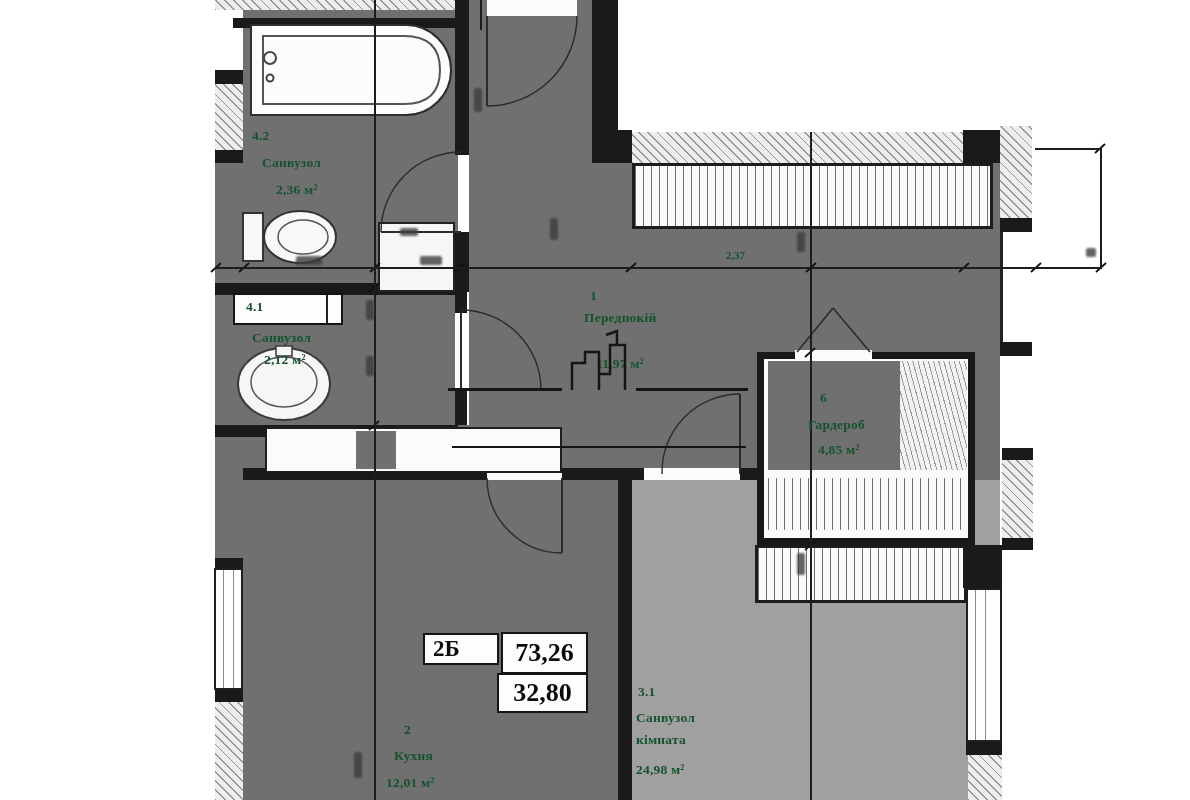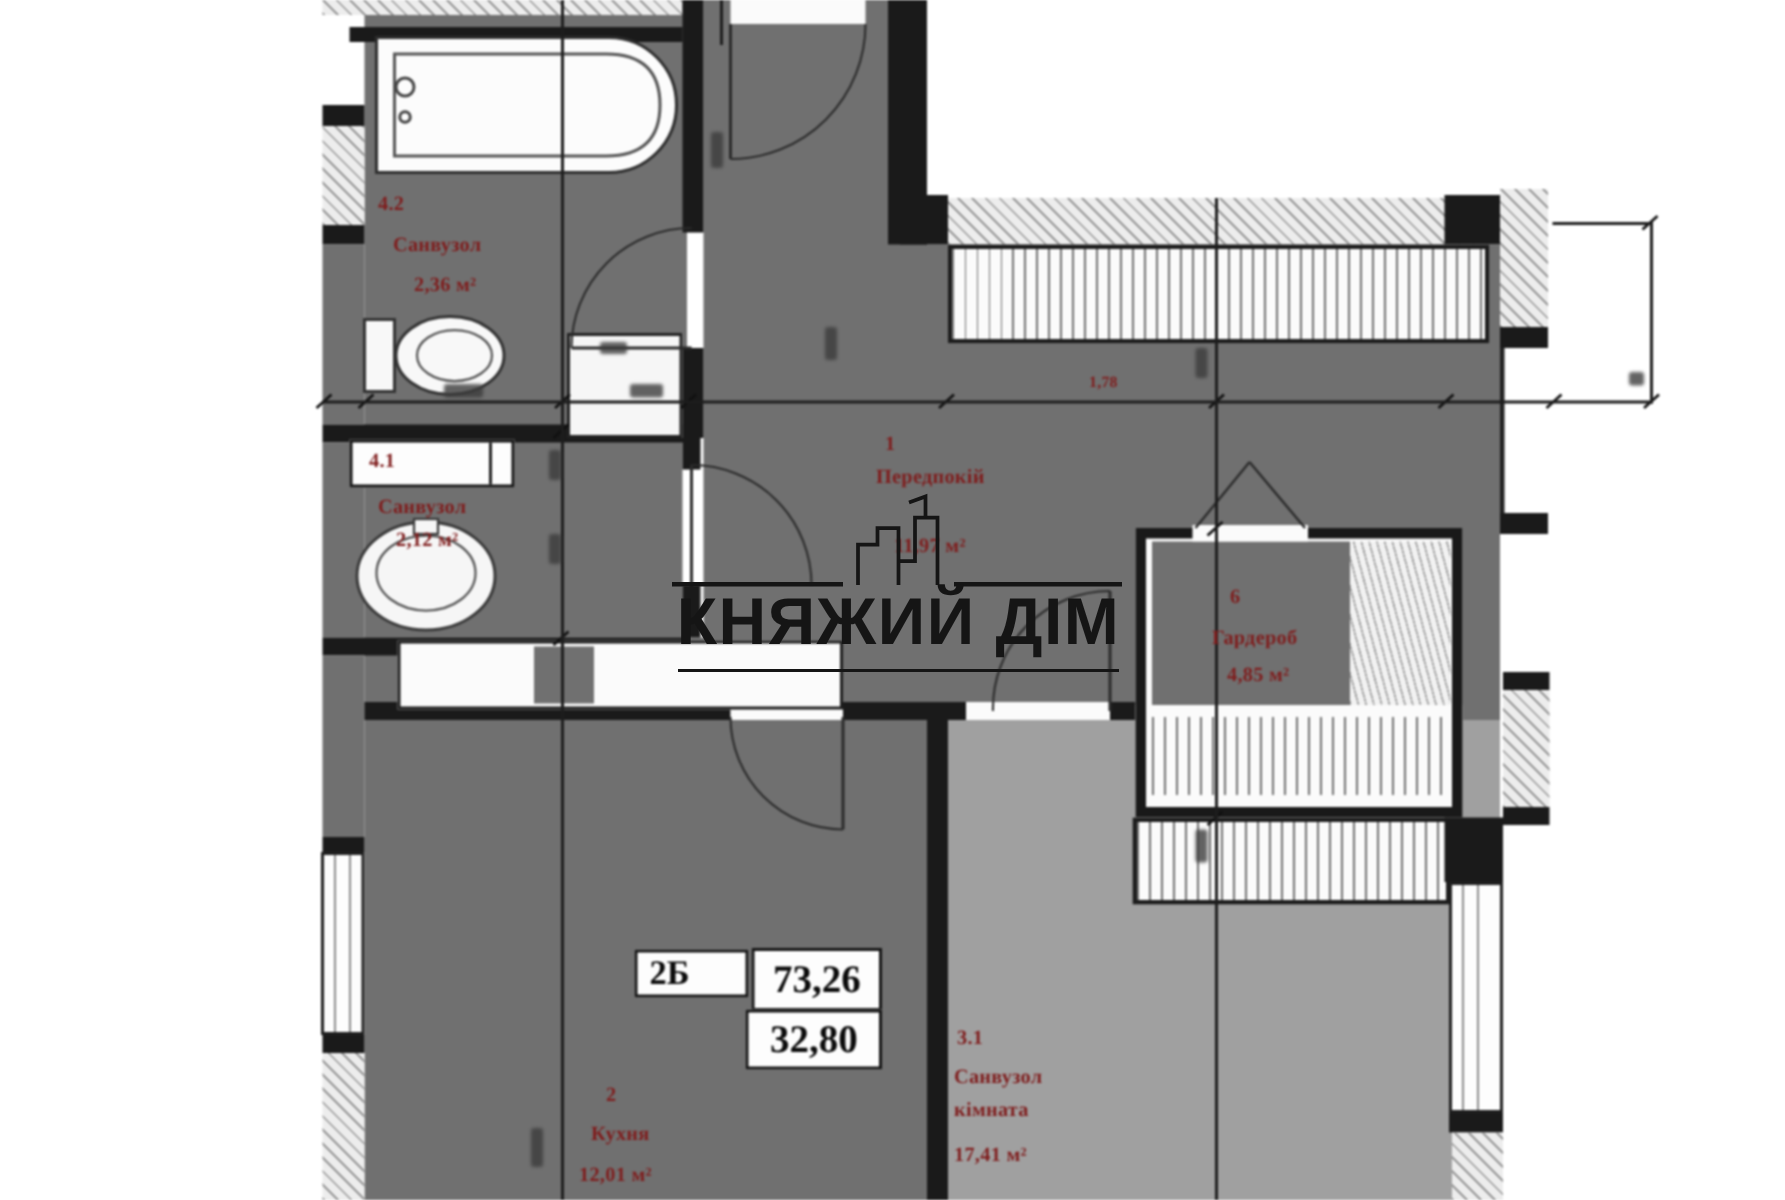"4.2" .lbl { color: #7f1d1d -> #14532d }
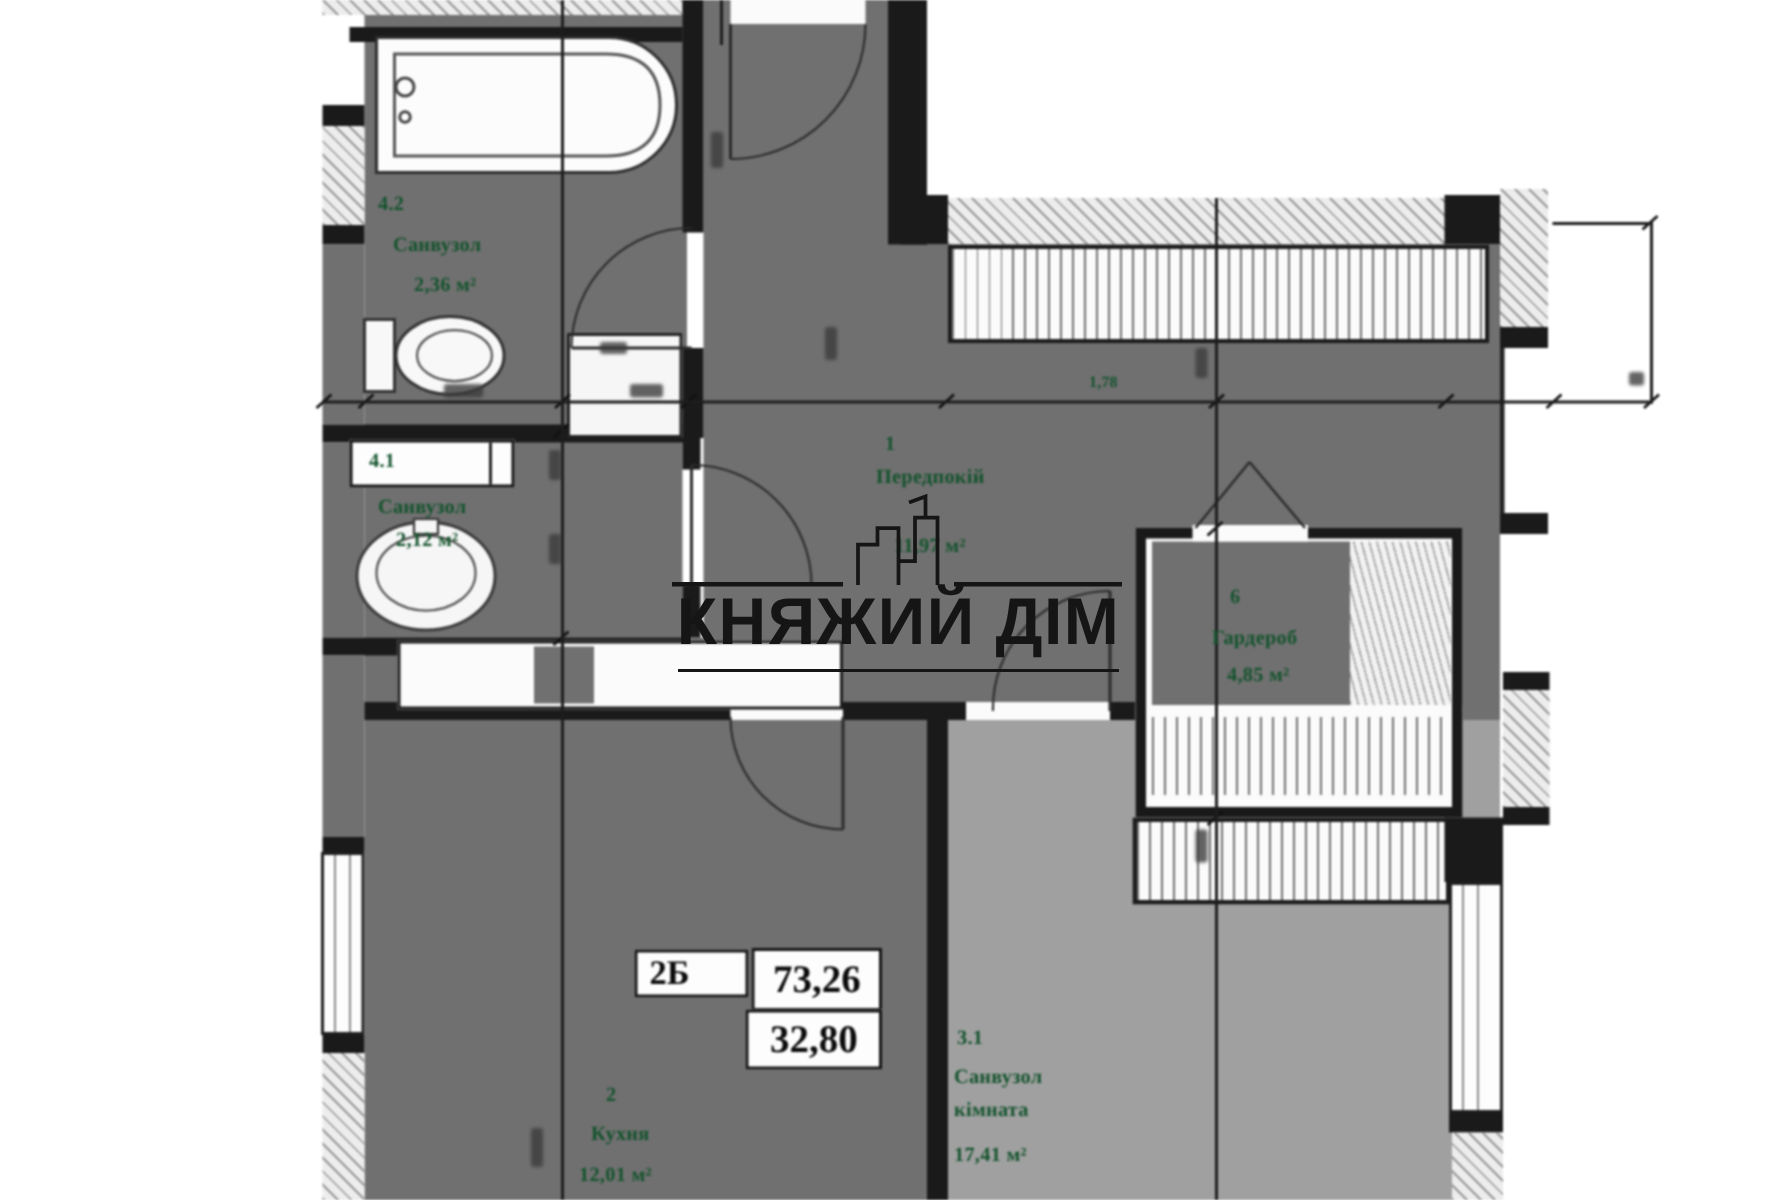"1,78" div.lbl { text: 1,78 -> 2,37 }
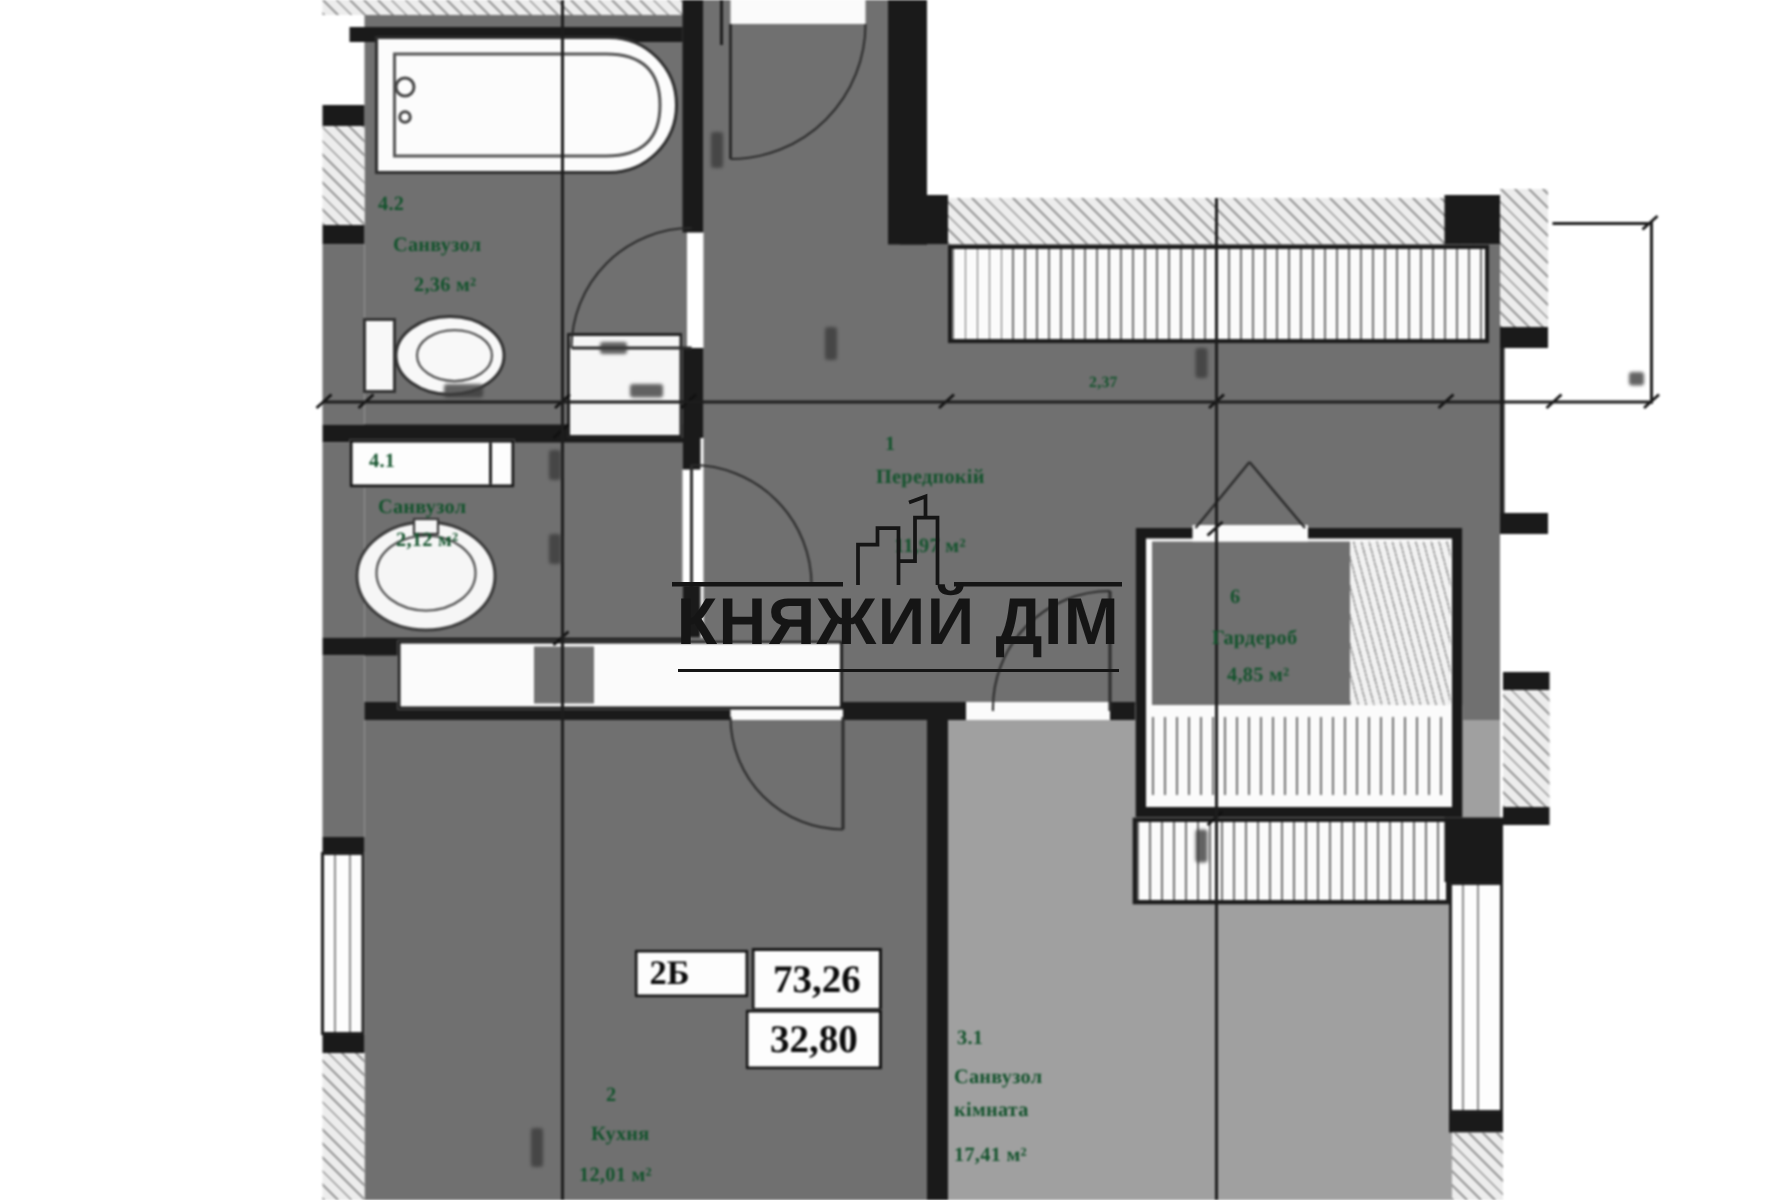"КНЯЖИЙ ДІМ" div.brand { html: <div>КНЯЖИЙ ДІМ</div> -> none }
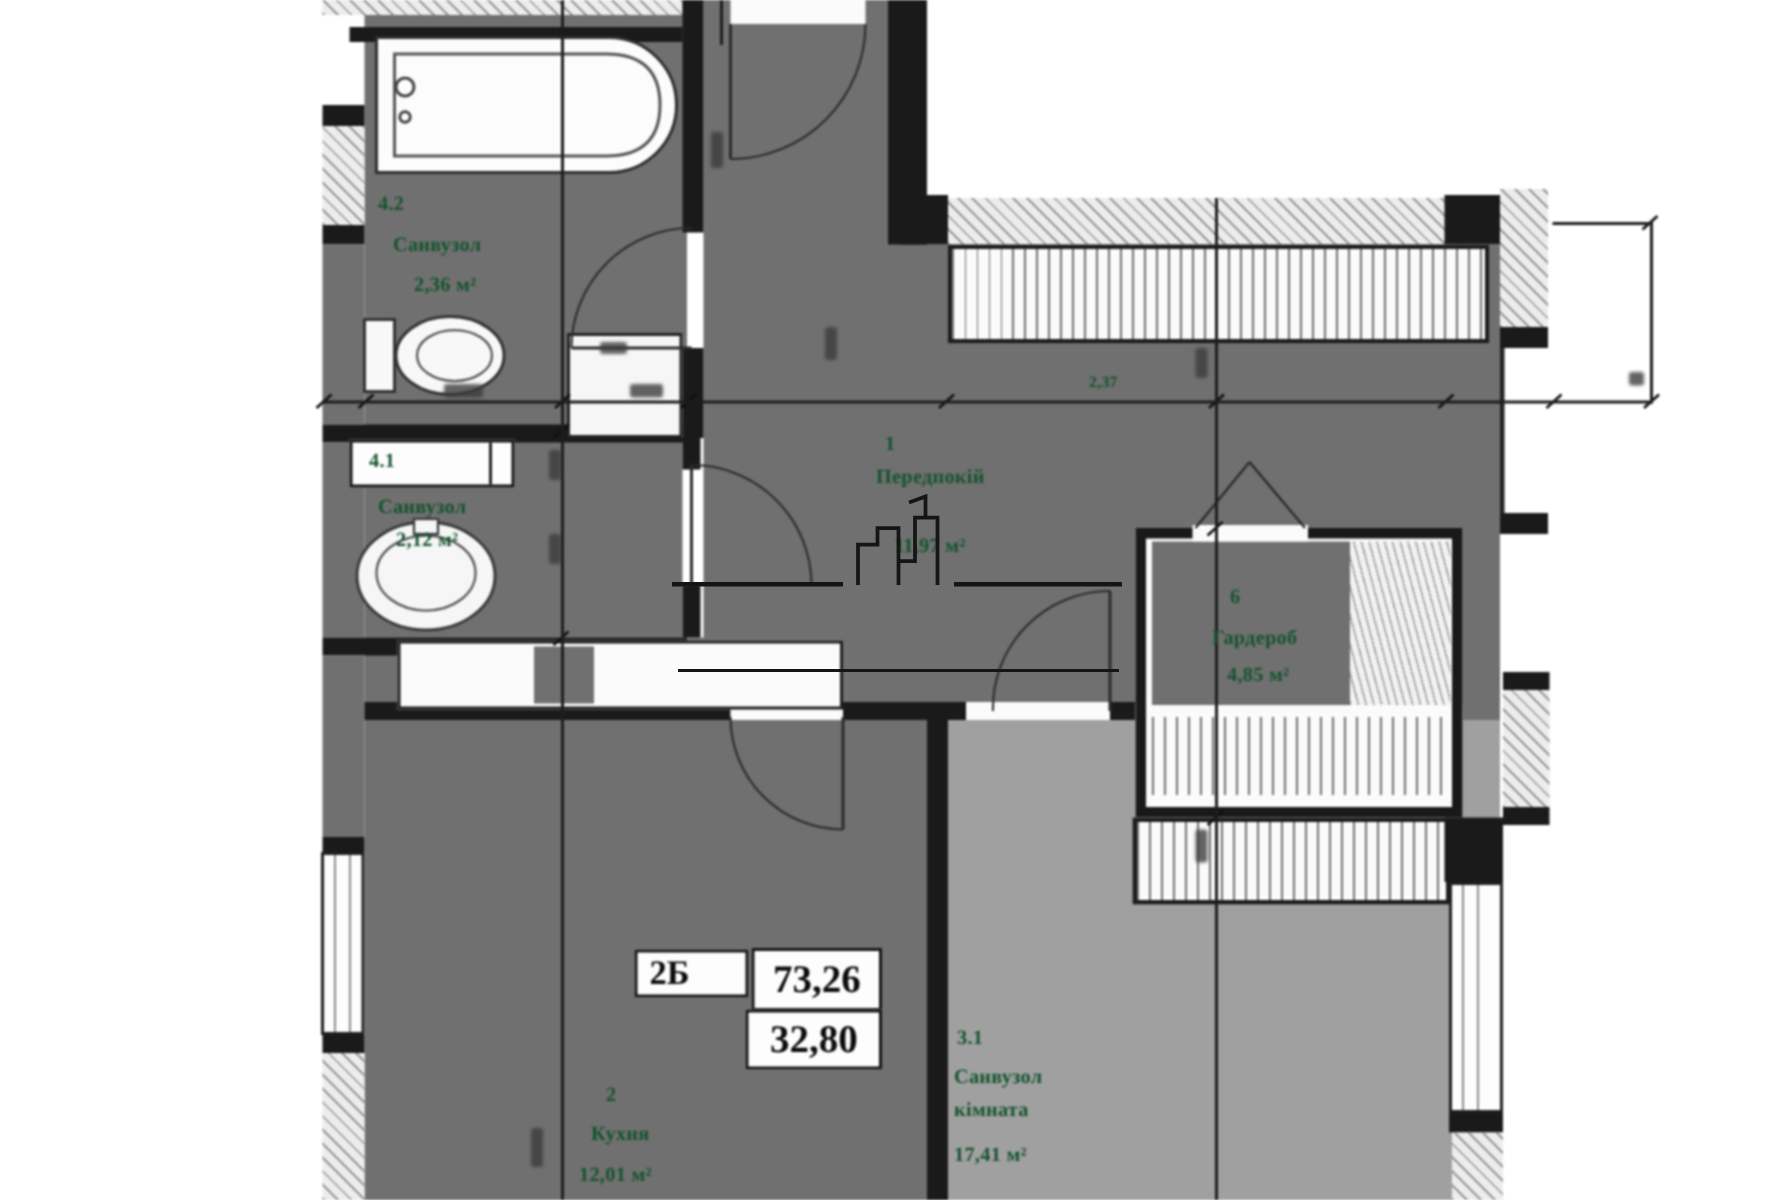"17,41 м²" div.lbl { text: 17,41 -> 24,98 }
